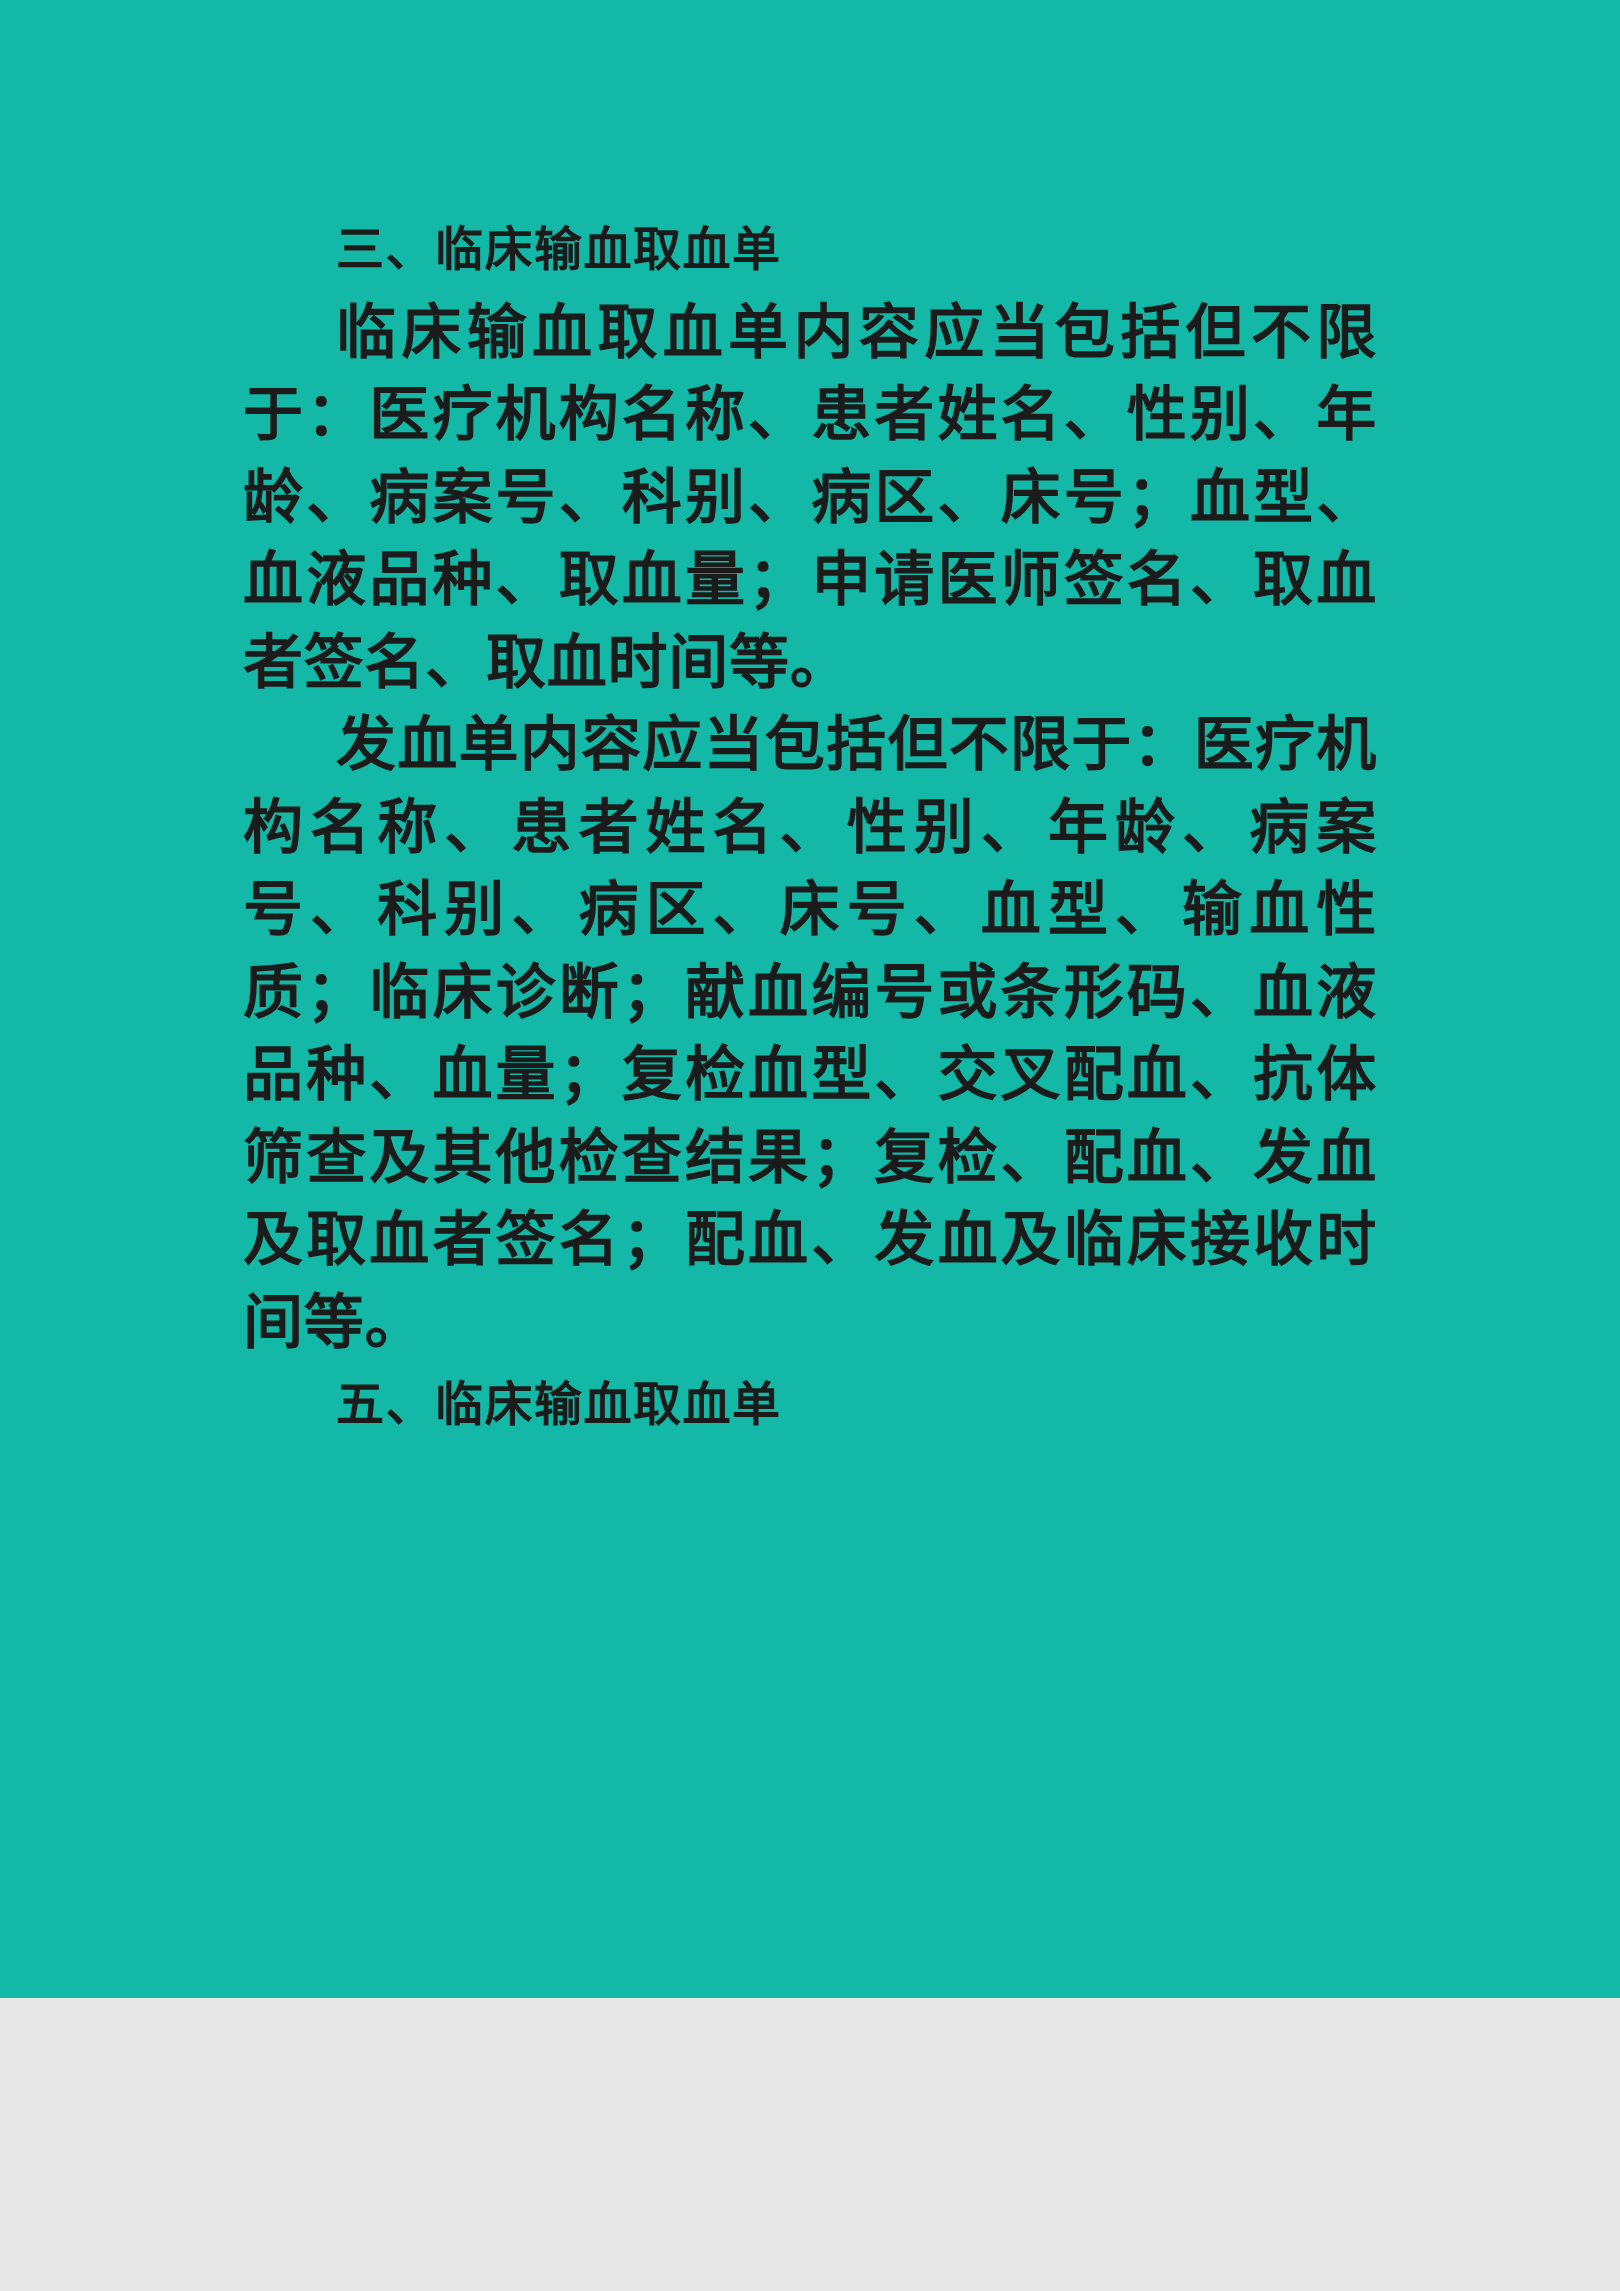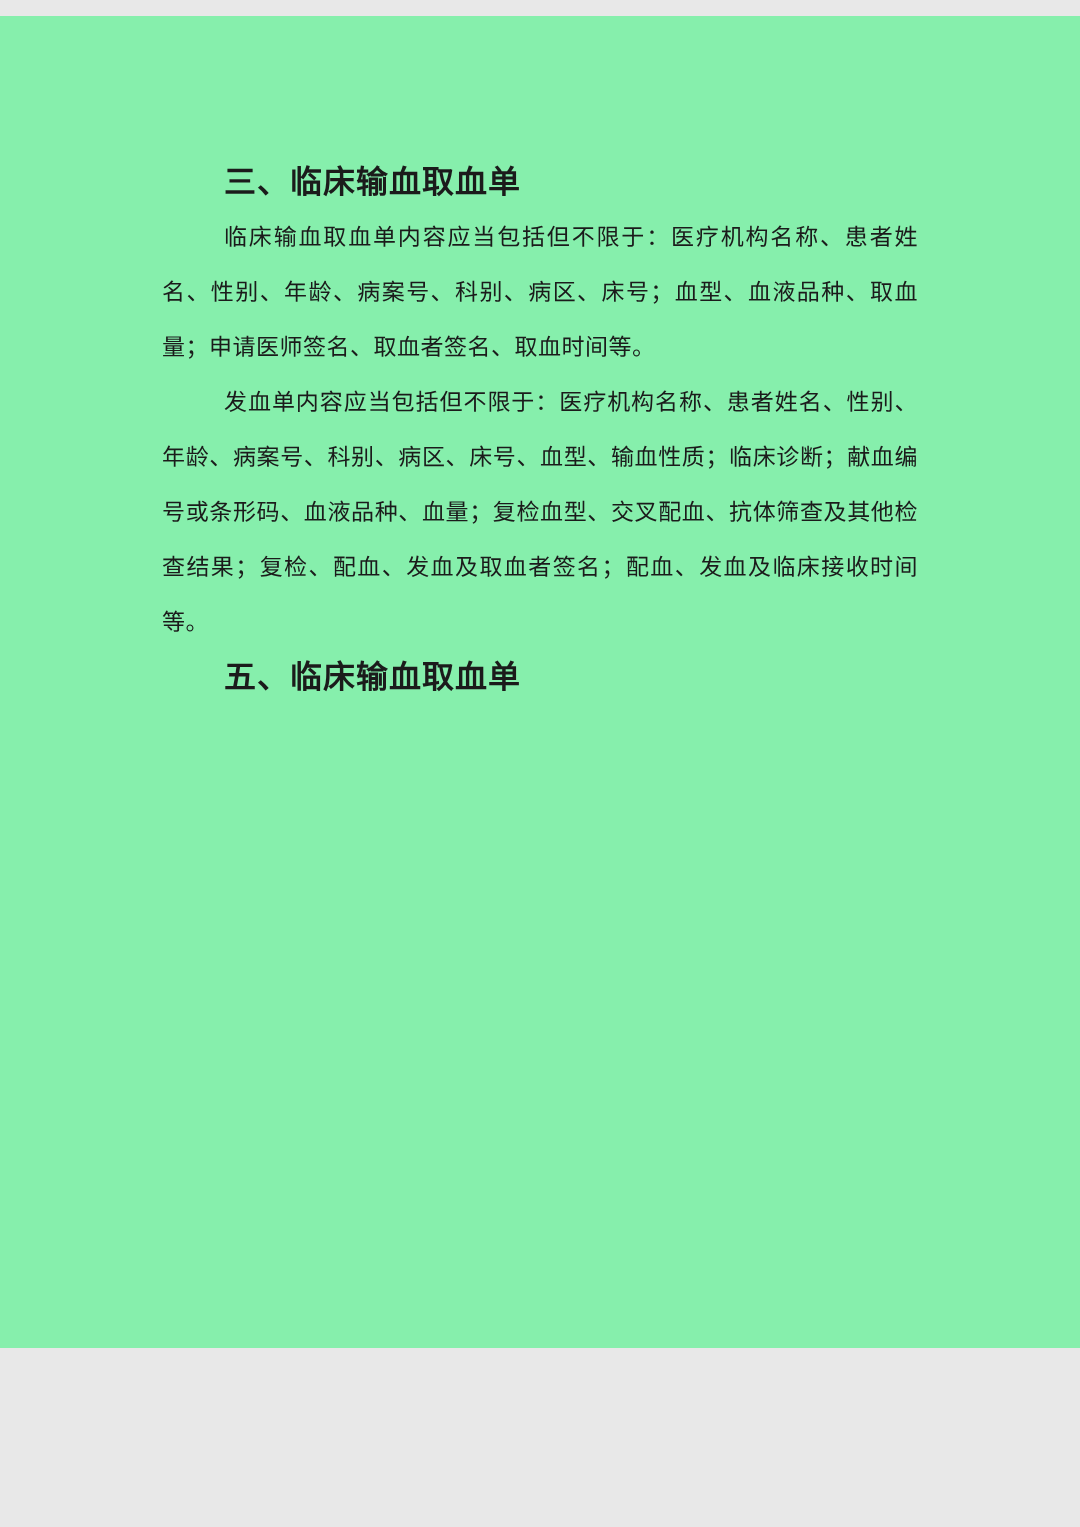"三、临床输血取血单" .page { background: #86efac -> #14b8a6; margin: 16px auto -> 0 auto }
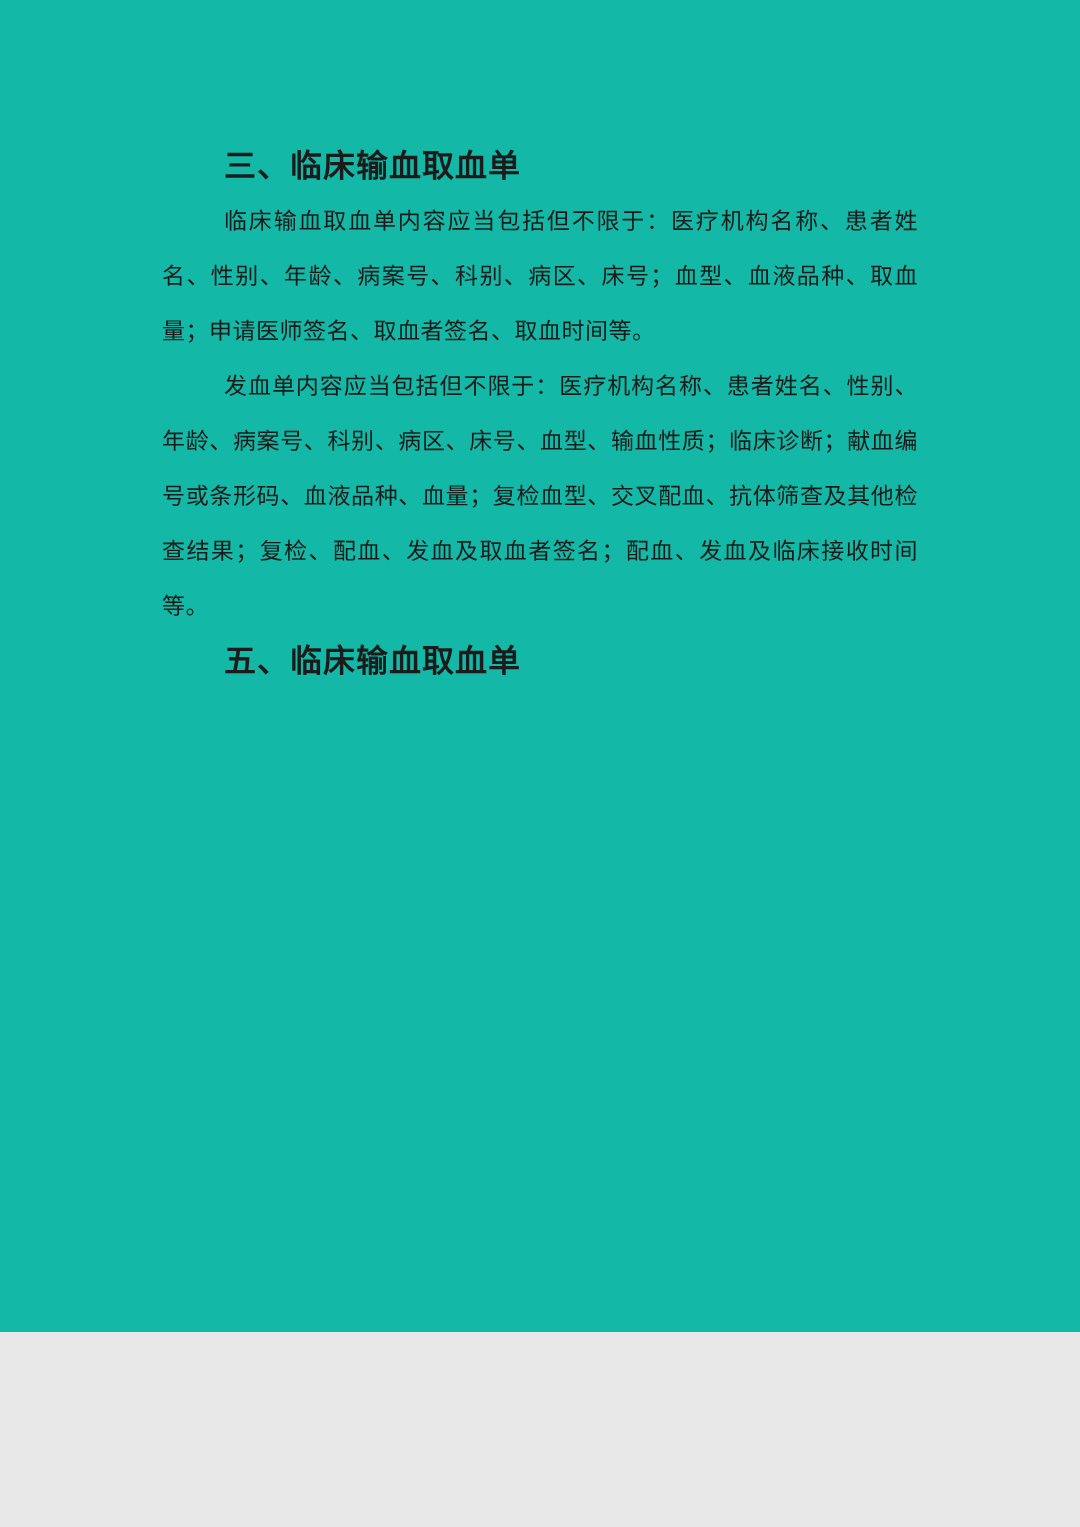"临床输血取血单内容应当包括但不限于：医疗机构名称、患者姓名、性别、年龄、病案号、" .section-body { font-size: 23px -> 40px; font-weight: 400 -> 700 }
